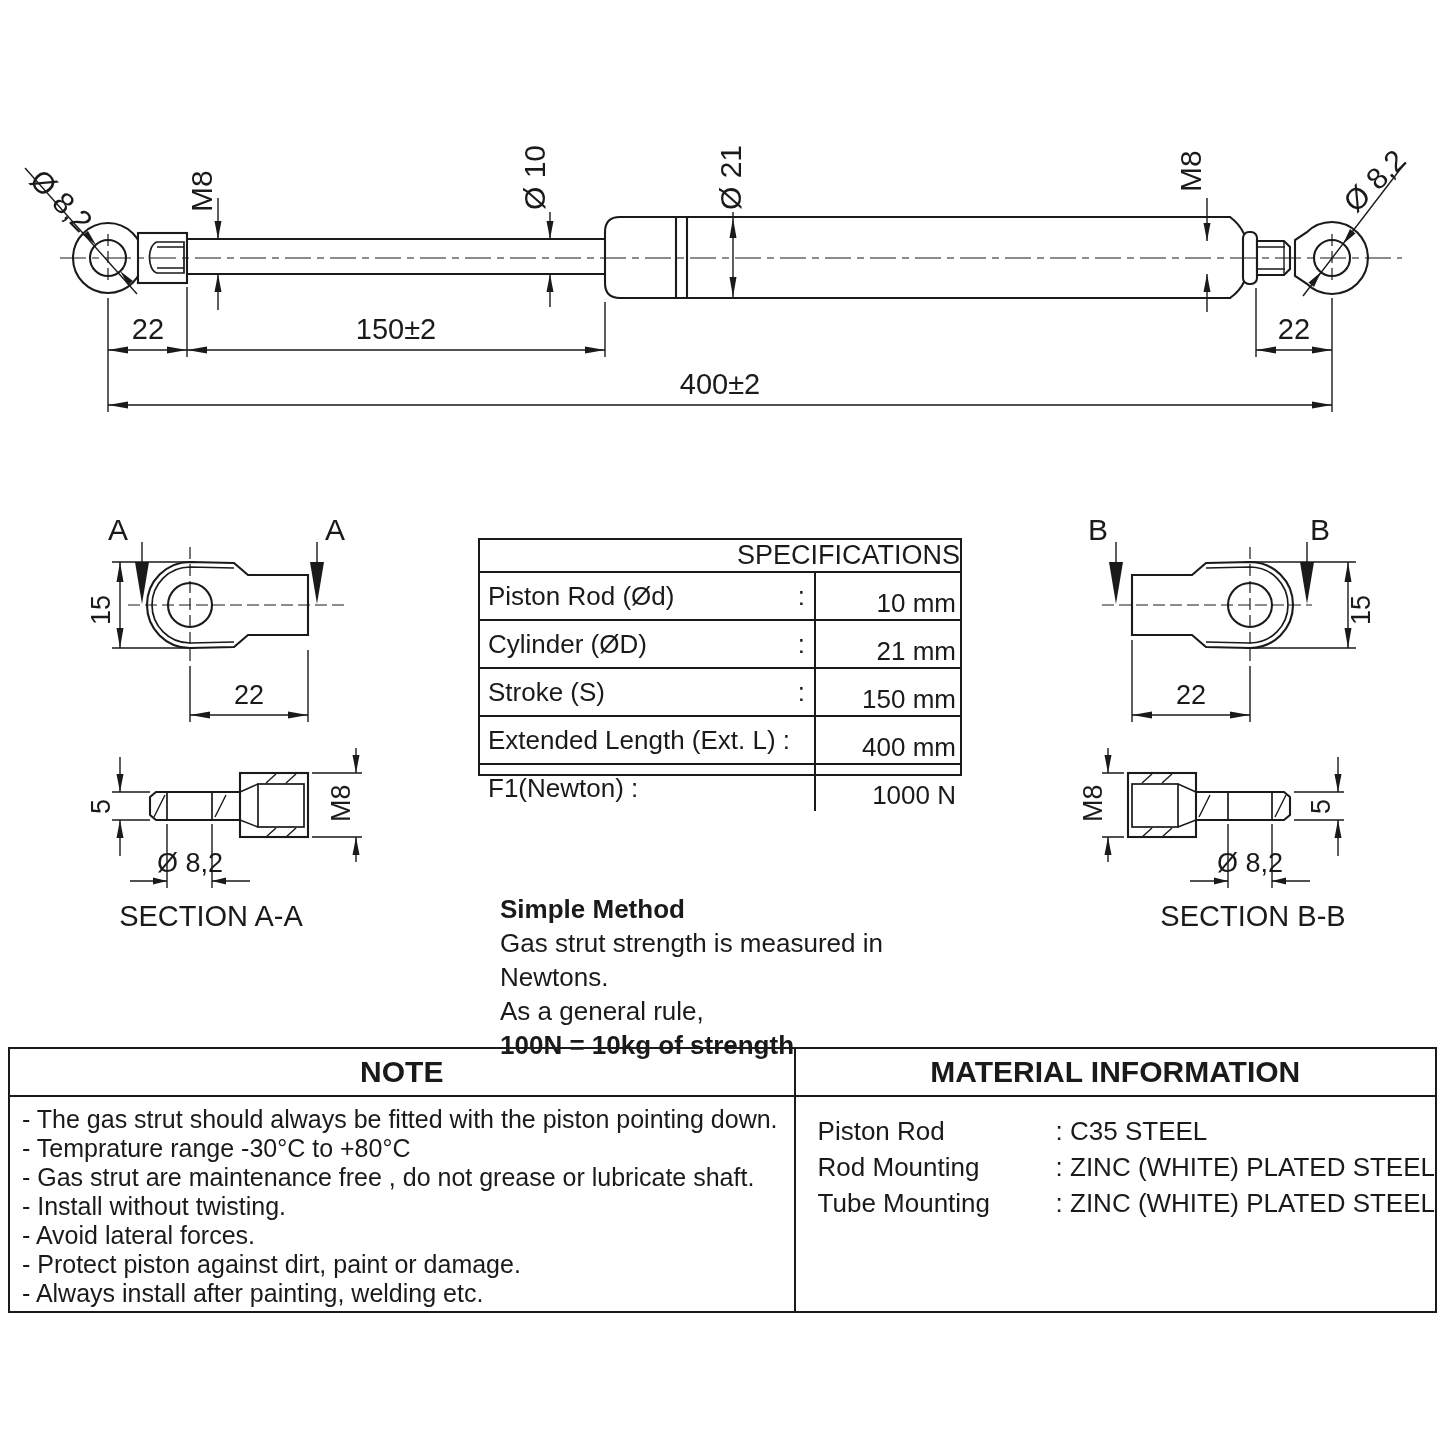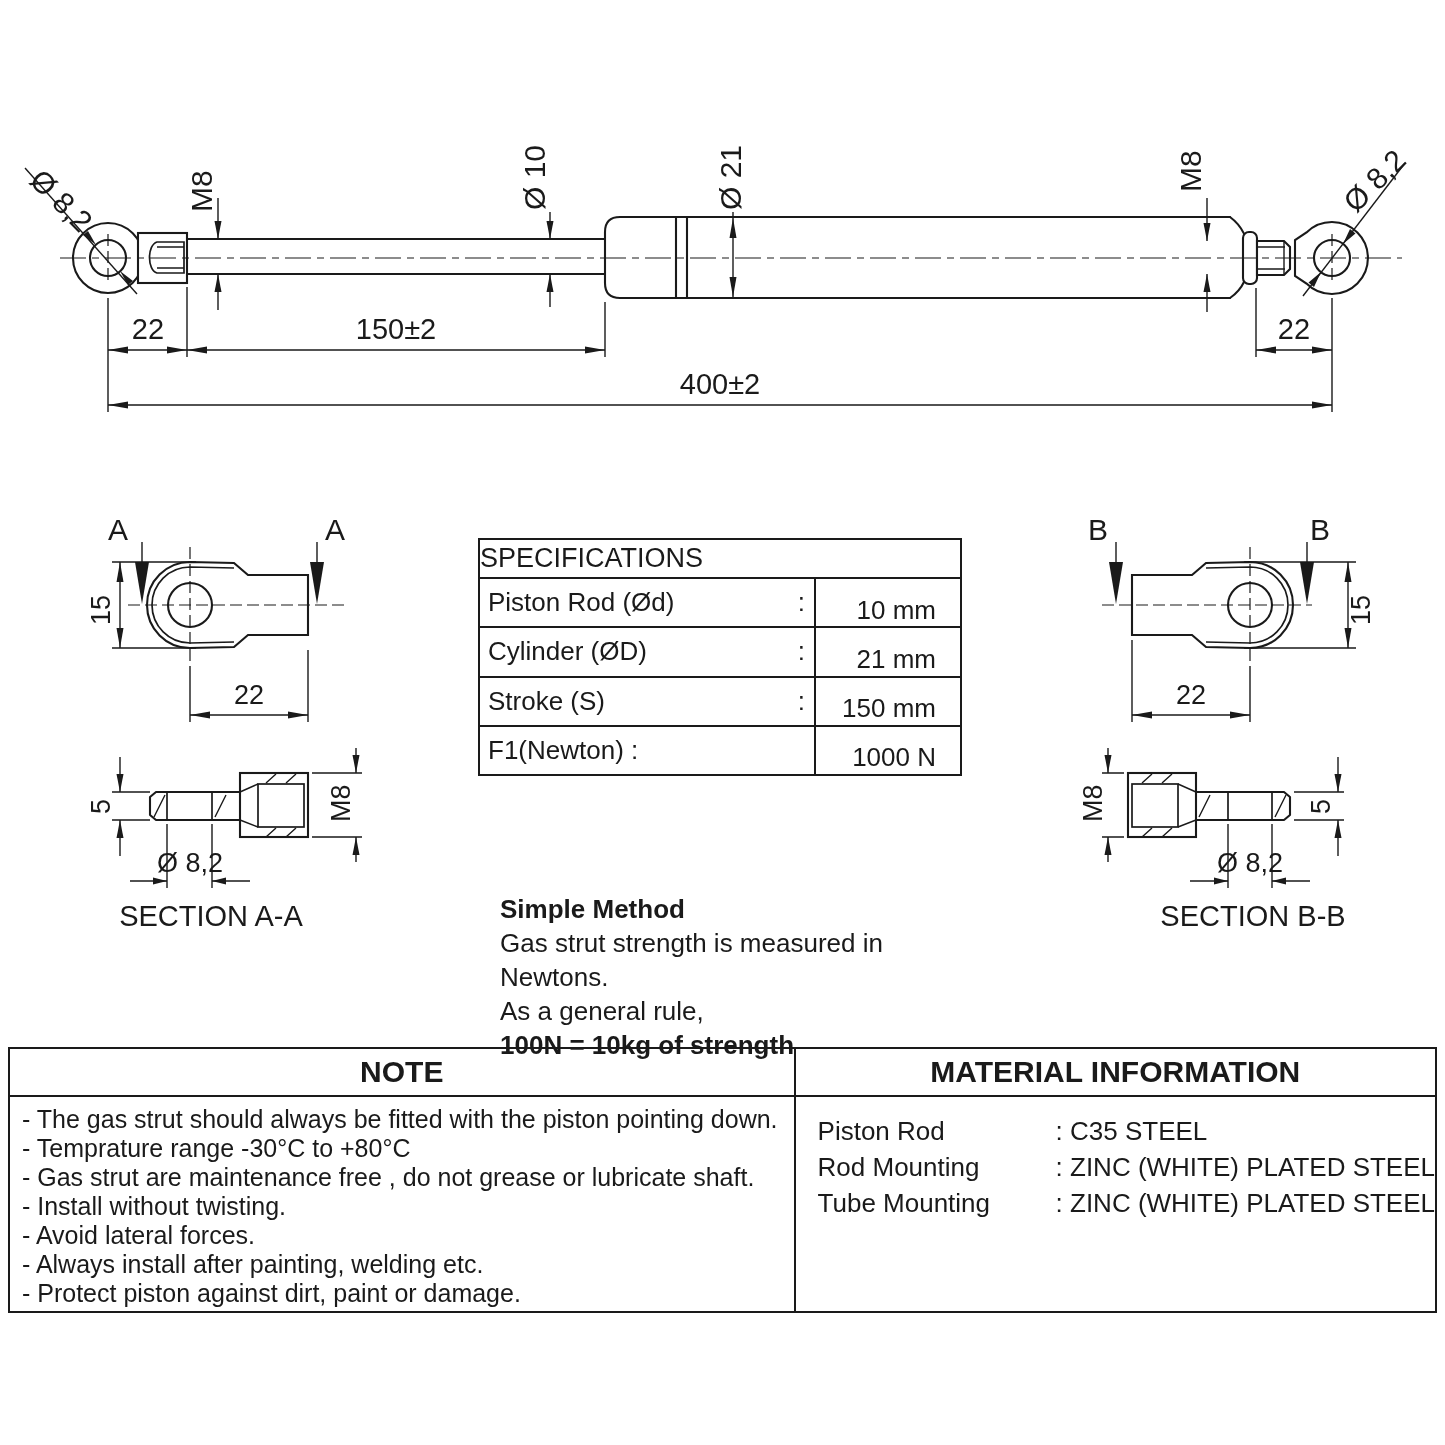"SPECIFICATIONS" .spec-head { justify-content: flex-start -> flex-end }
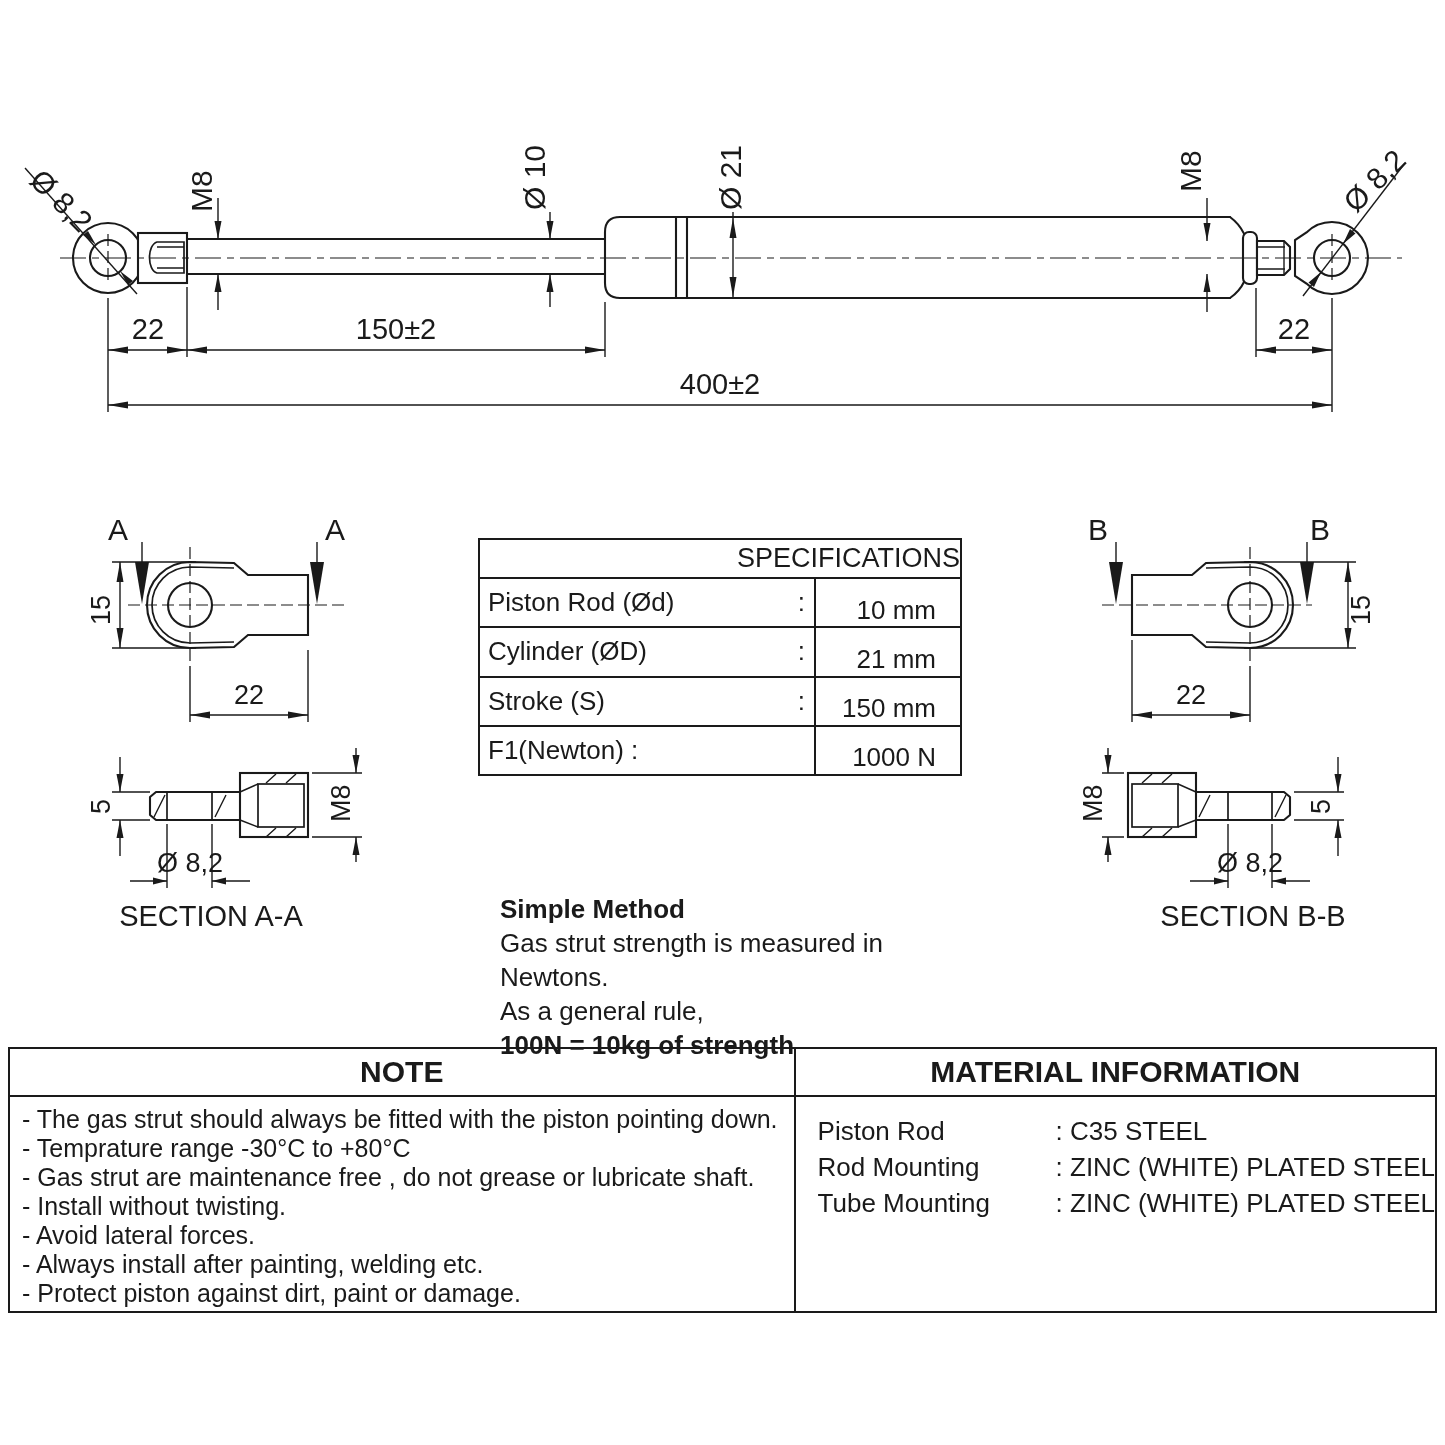"10 mm" .spec-value { padding-right: 24px -> 4px }
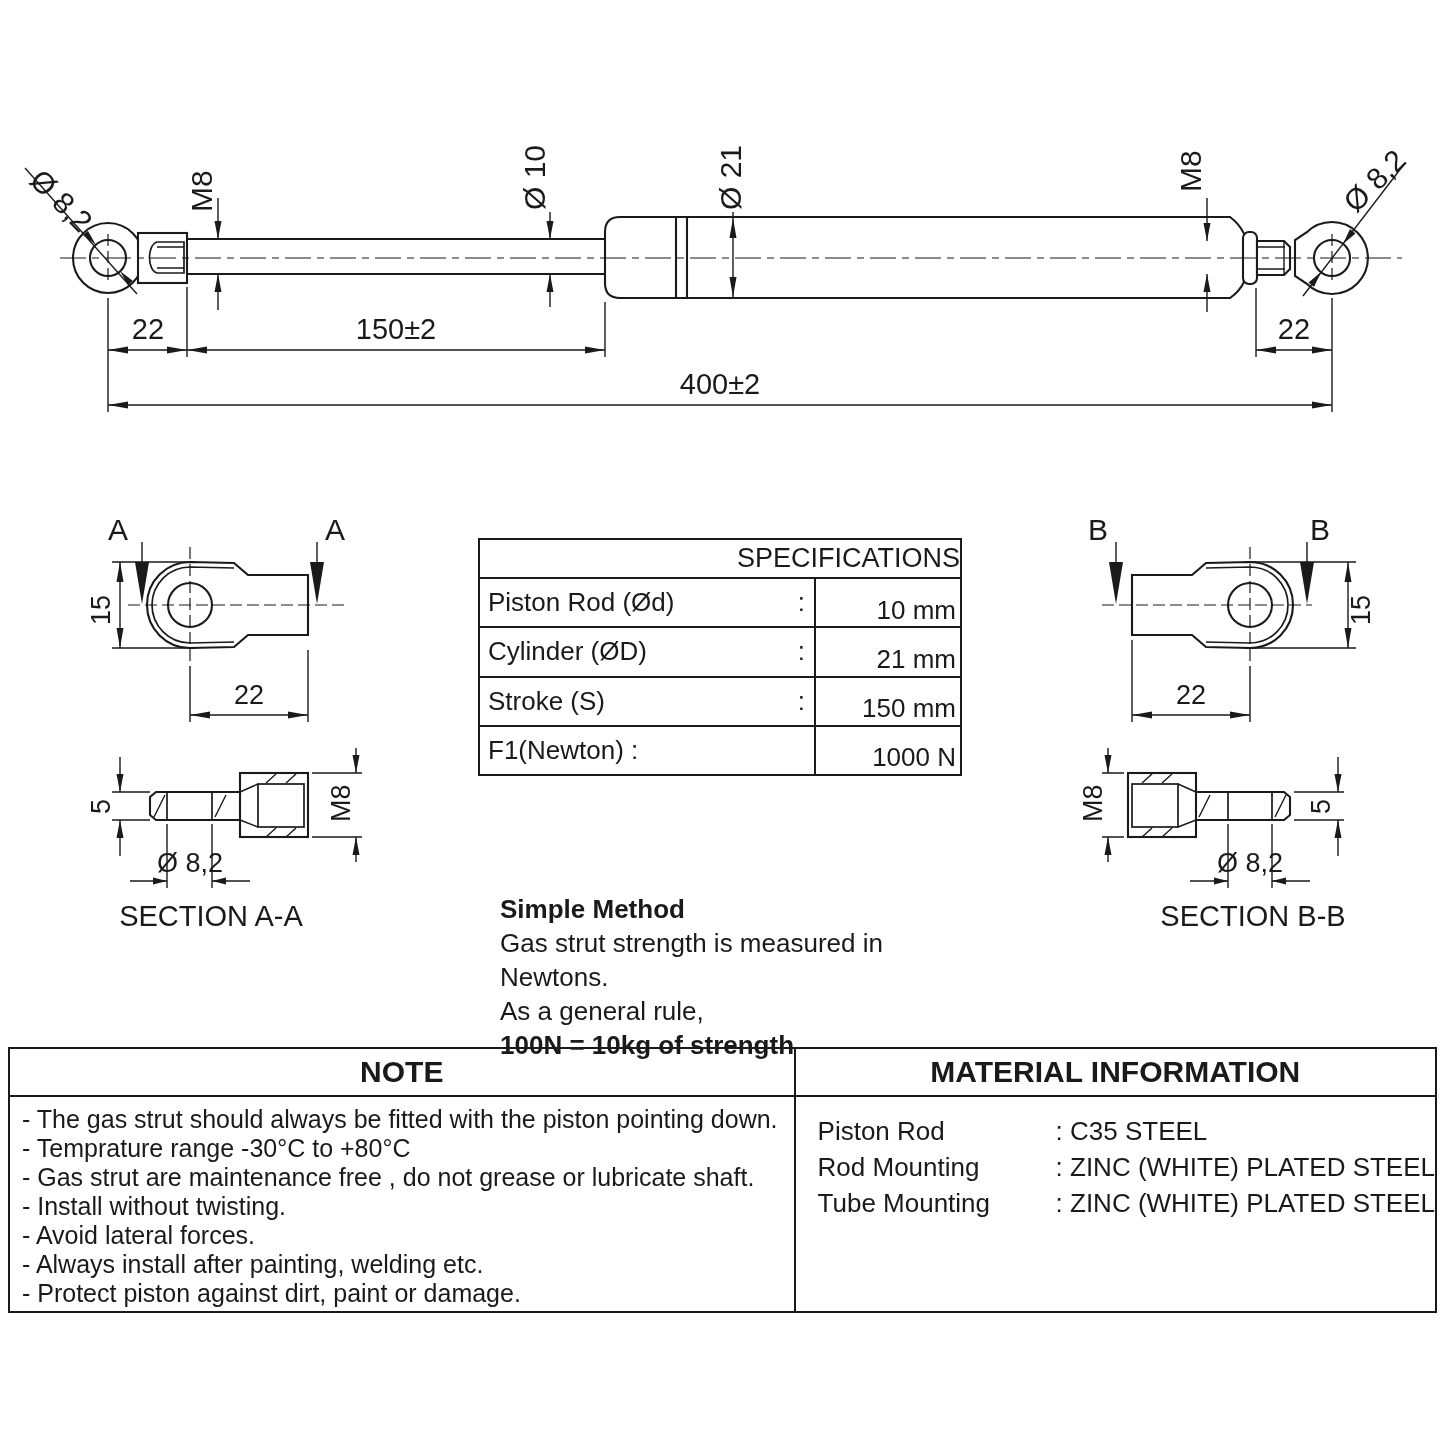"Extended Length (Ext. L) :" div.spec-row { html: none -> <div> <div> <span>Extended Length (Ext. L) :</span> <span></span> </div> <div>400 mm</div> </div> }
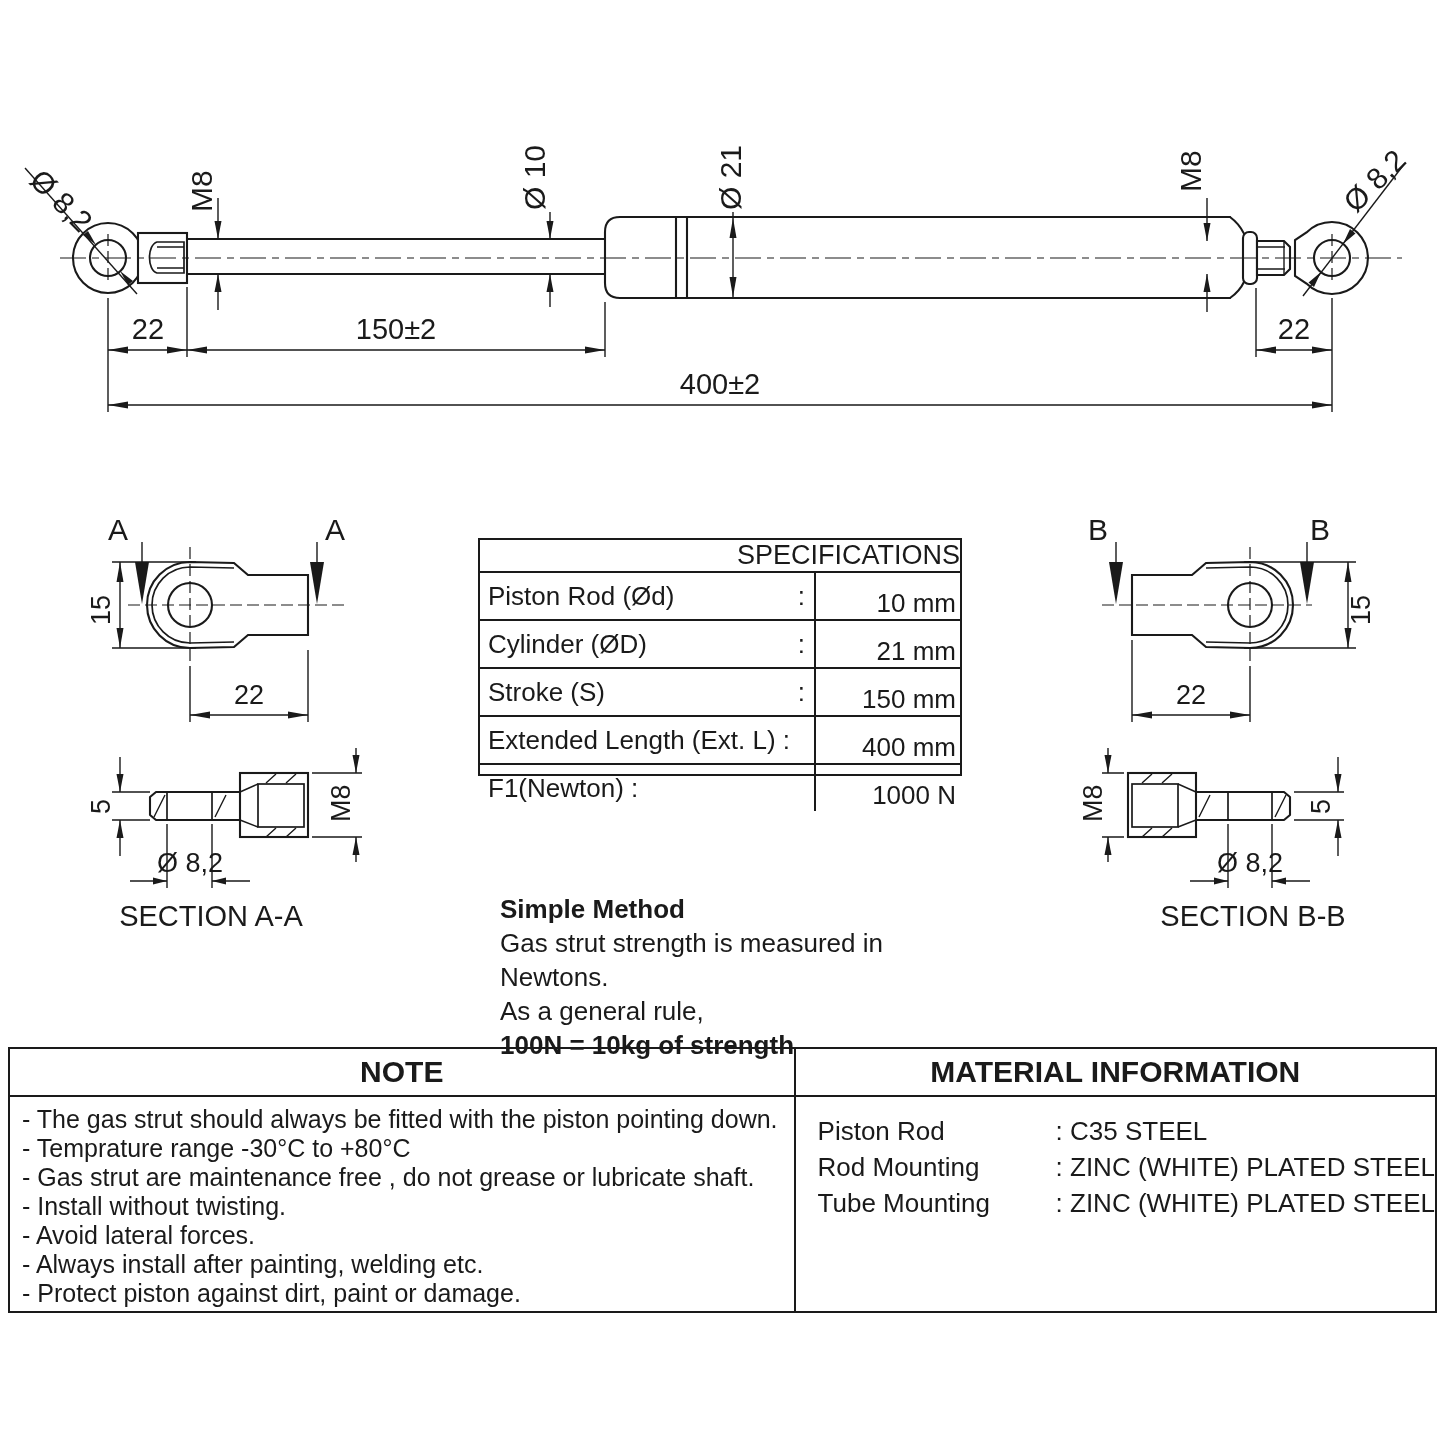"- Always install after painting," div.note-item { order: before "- Protect piston against dirt," -> after "- Protect piston against dirt," }
